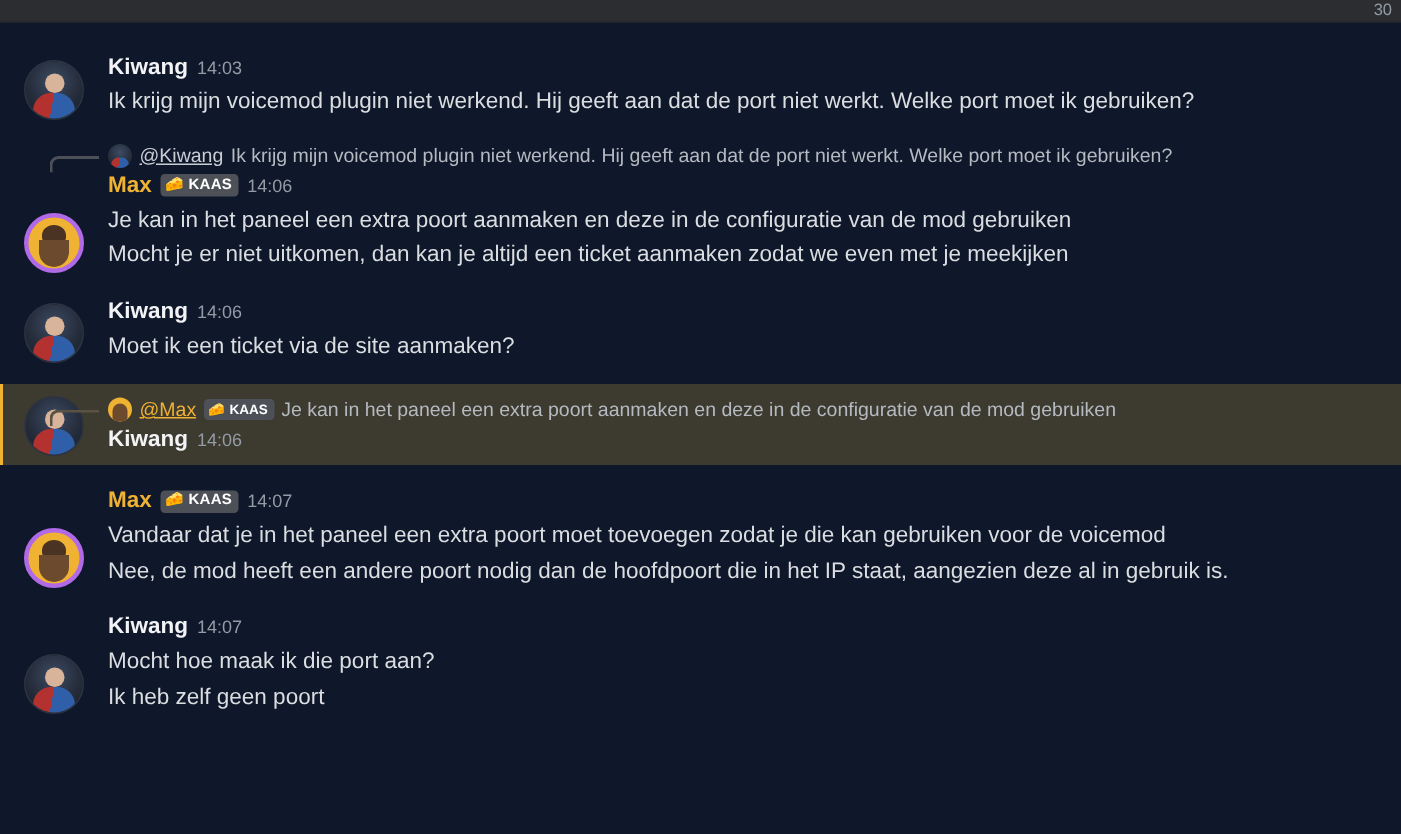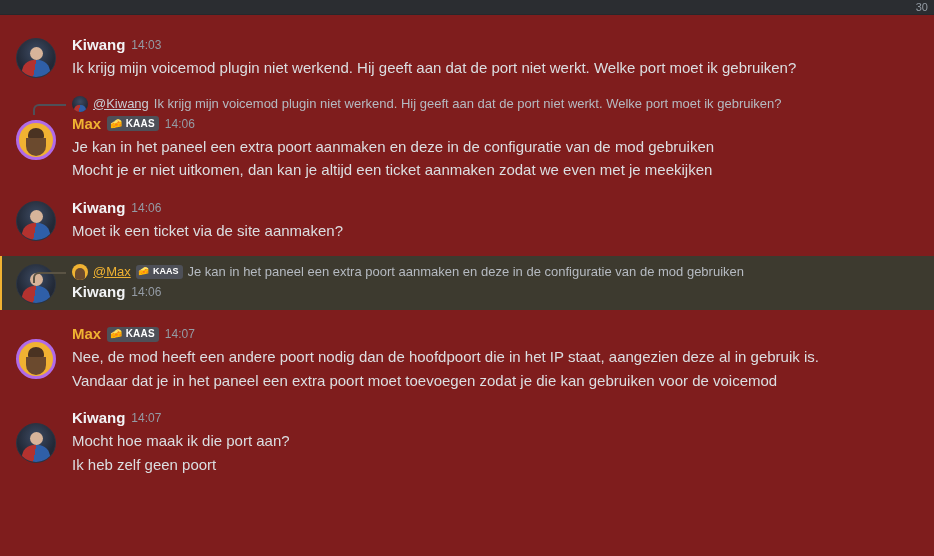"30" #app { background: #7f1d1d -> #0f172a }
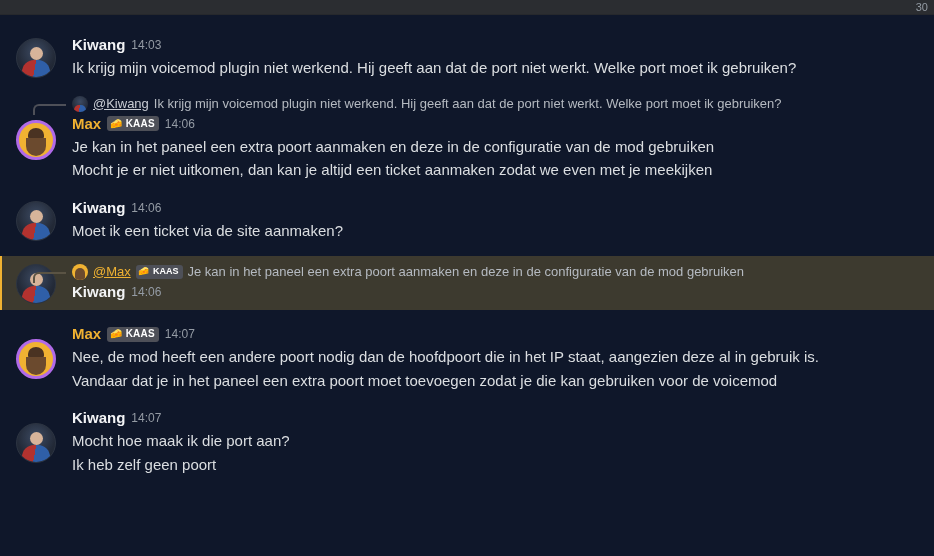"Kiwang" .msg-inner { align-items: center -> flex-end }
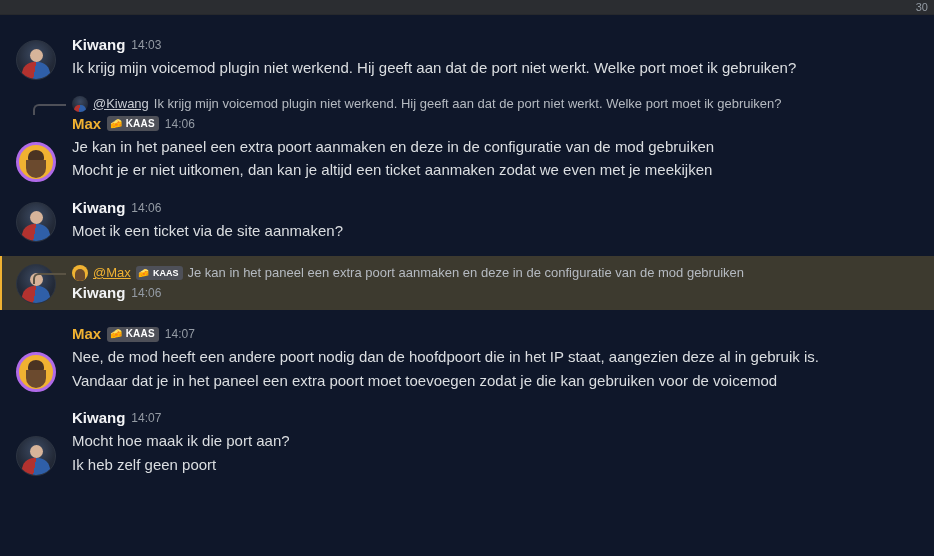"Nee, de mod heeft een" div.msg-text { order: before "Vandaar dat je in het" -> after "Vandaar dat je in het" }
